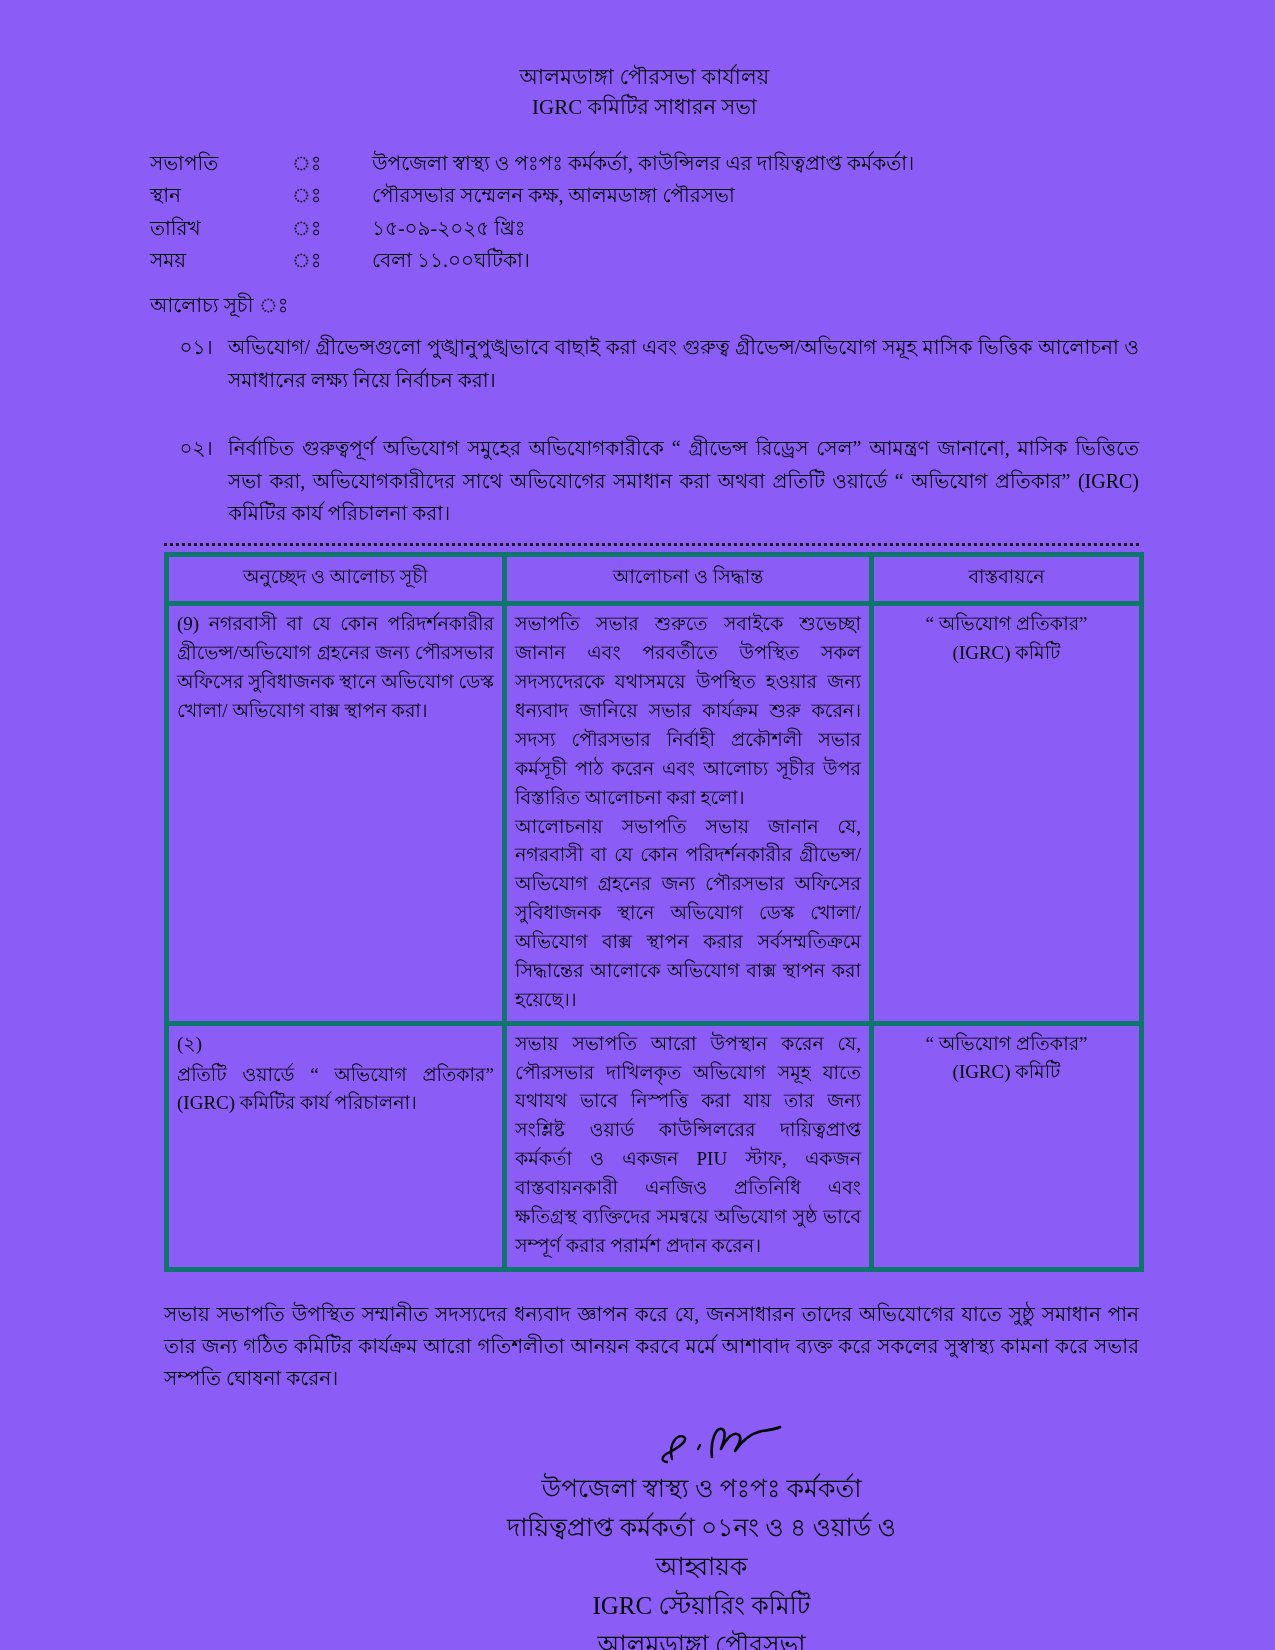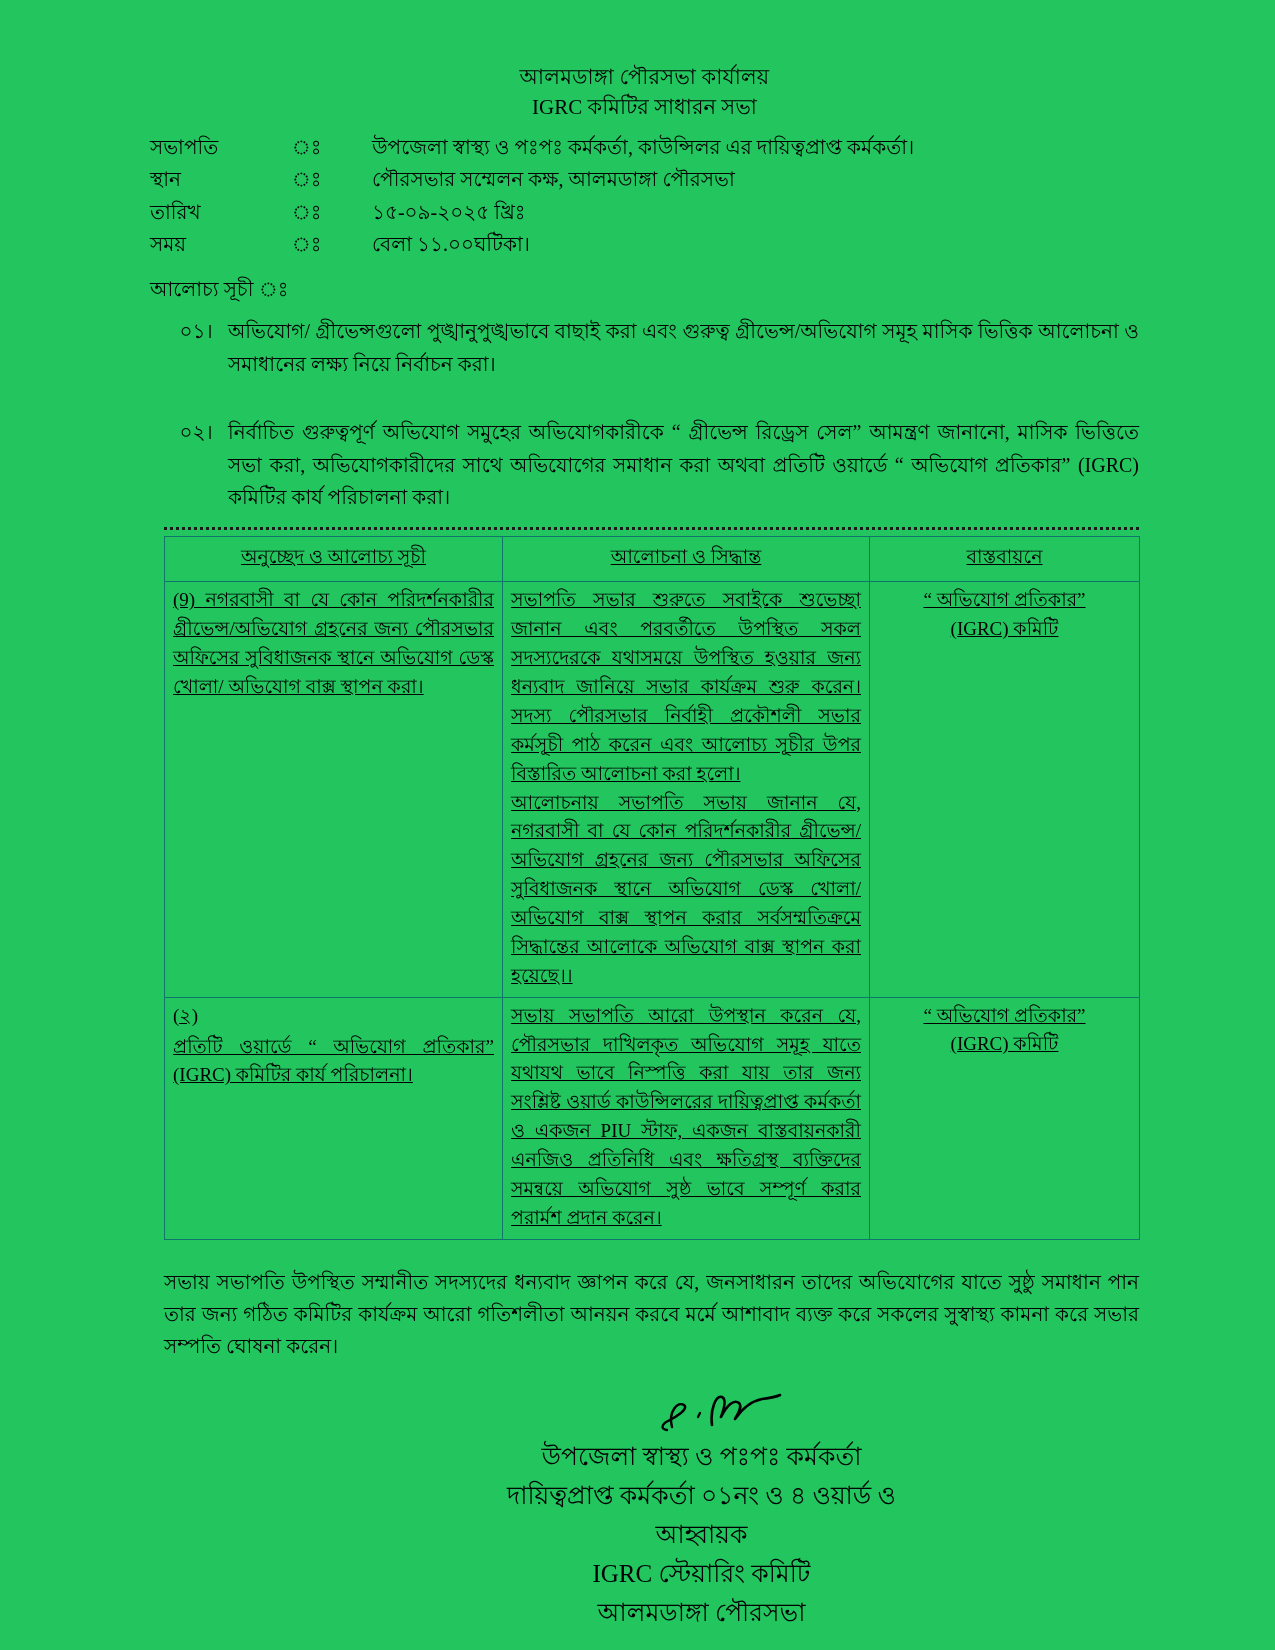"আলমডাঙ্গা পৌরসভা কার্যালয়" .page { background: #22c55e -> #8b5cf6 }
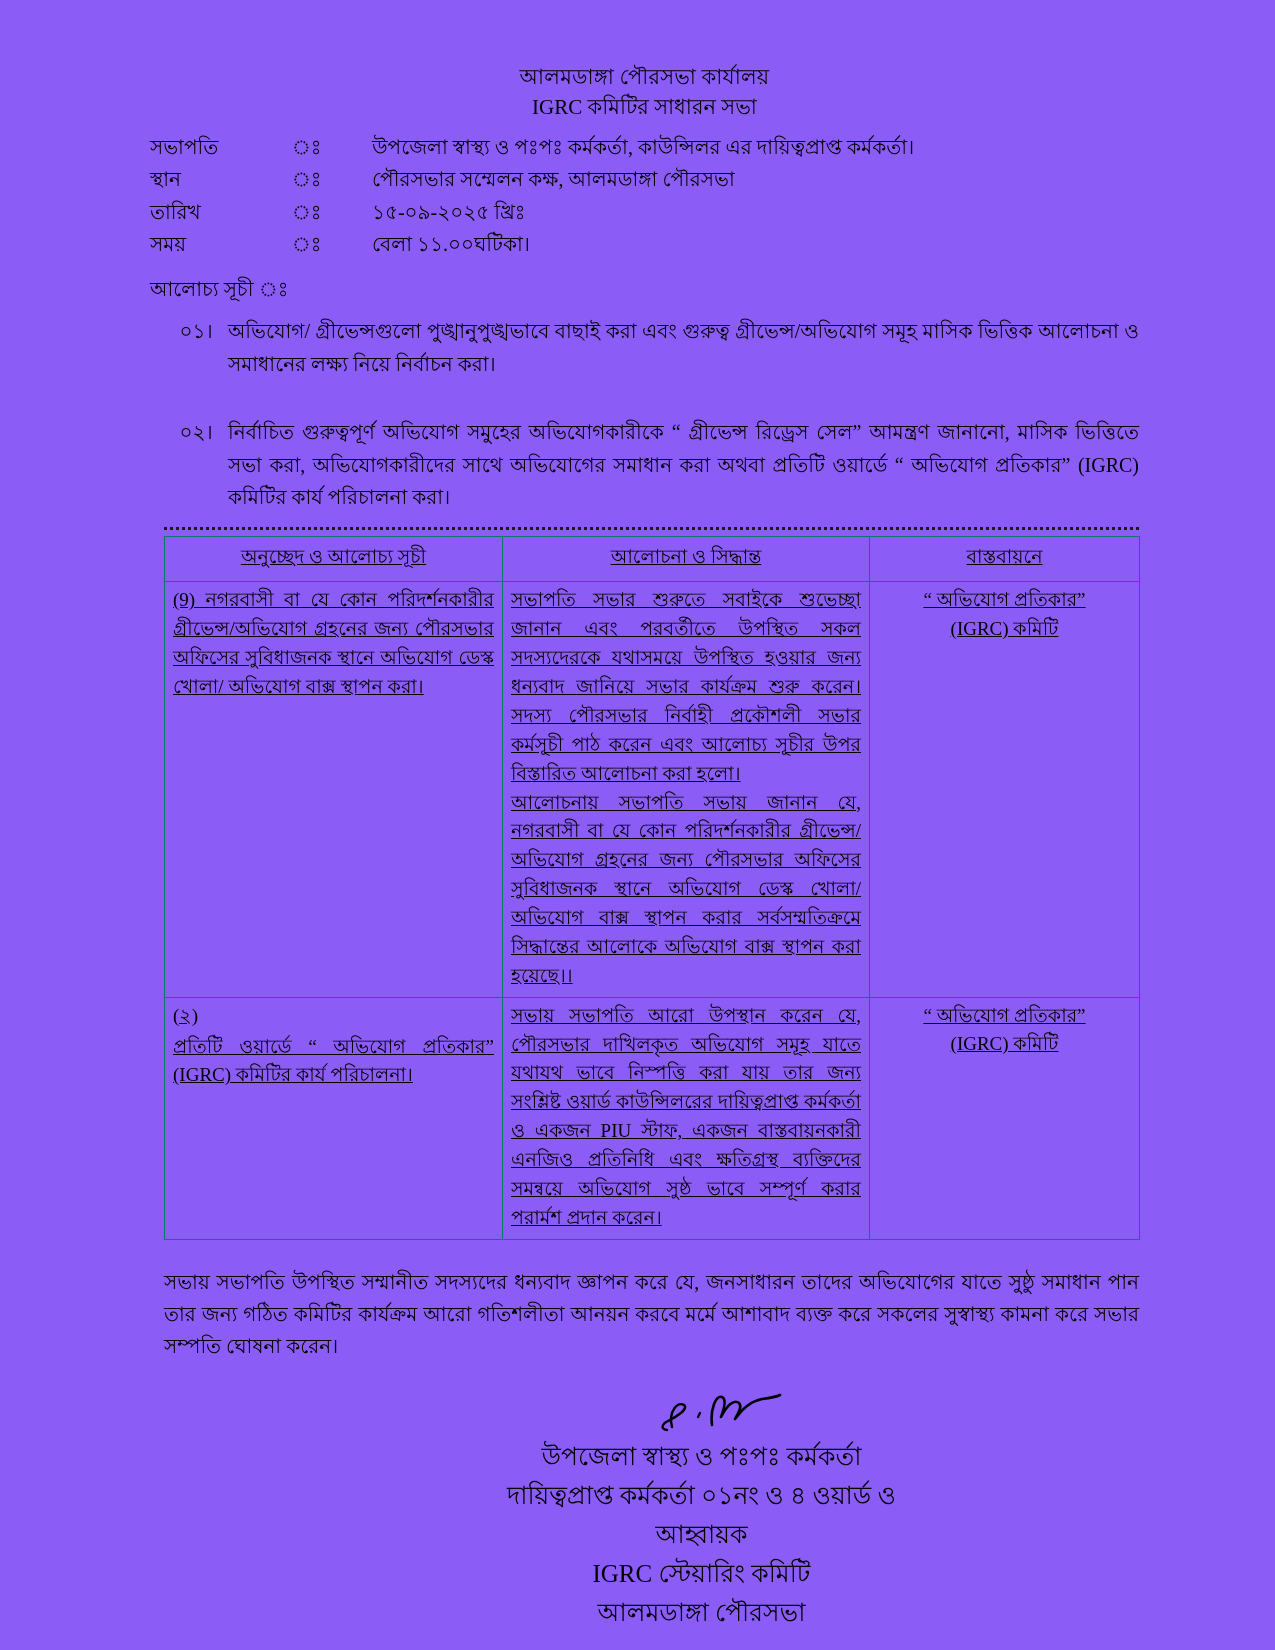"সভাপতি" .meta-block { margin-top: 8px -> 24px }
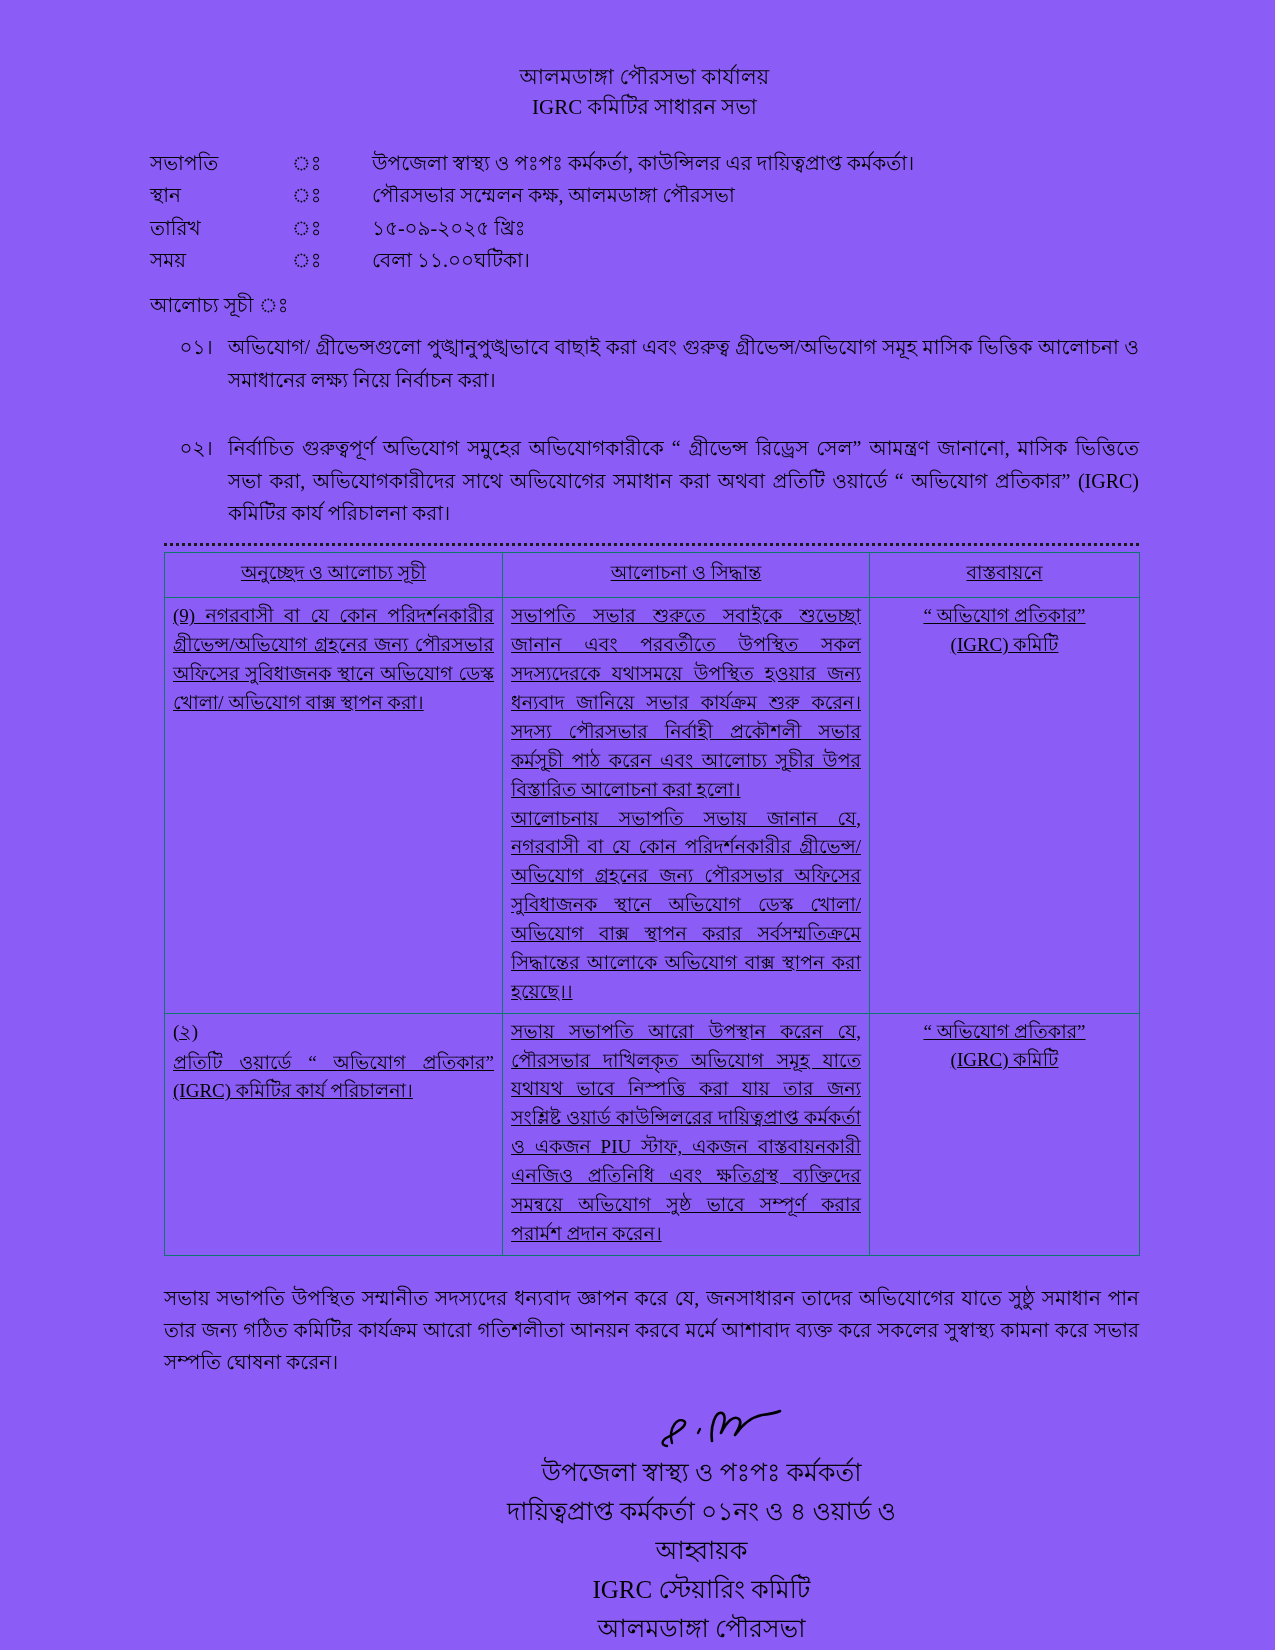"অনুচ্ছেদ ও আলোচ্য সূচী" table.minutes th, table.minutes td { border: 1px solid #0f766e -> 5px solid #0f766e; text-decoration: underline -> none }
